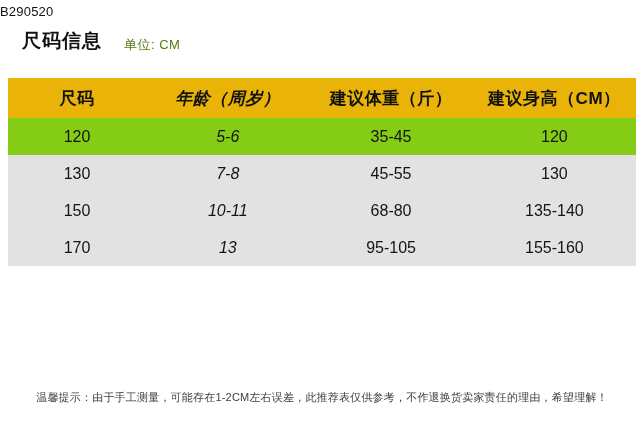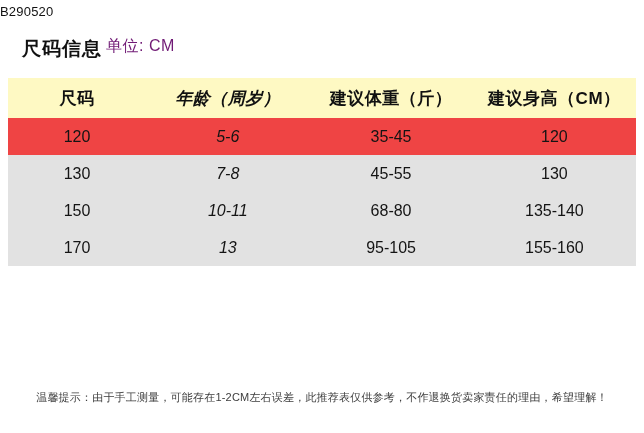"尺码信息" .title-row { align-items: flex-start -> flex-end; gap: 4px -> 22px; top: 36px -> 28px }
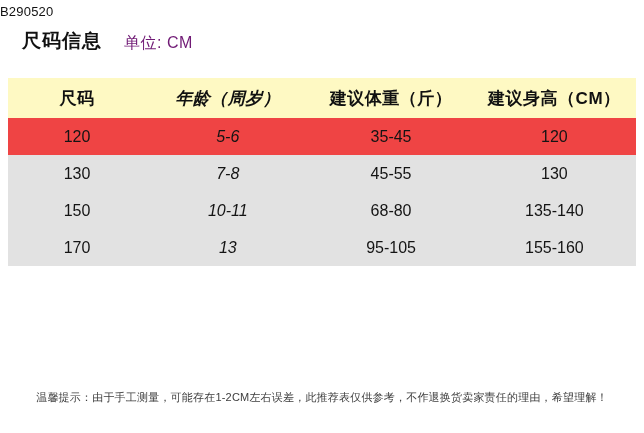"单位: CM" .title-unit { color: #701a75 -> #4d7c0f; font-size: 16px -> 13px }
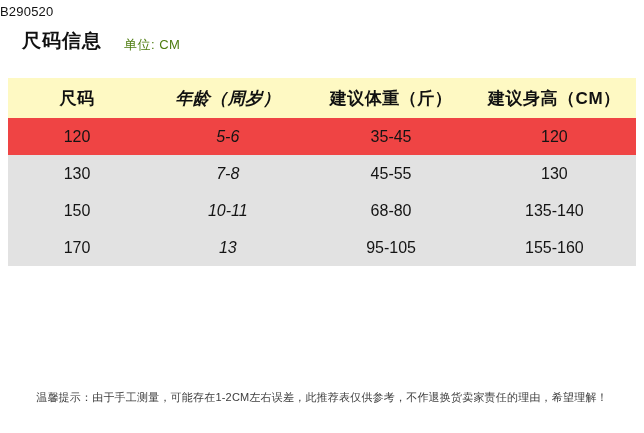"尺码" table.size-table thead th { background: #fef9c3 -> #eab308 }
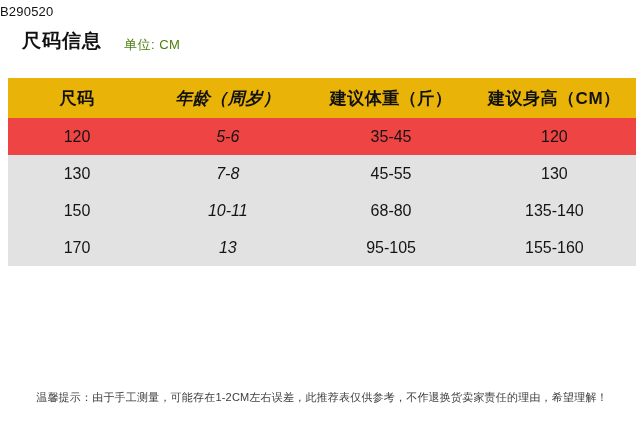"120" table.size-table tbody tr.odd td { background: #ef4444 -> #84cc16 }
